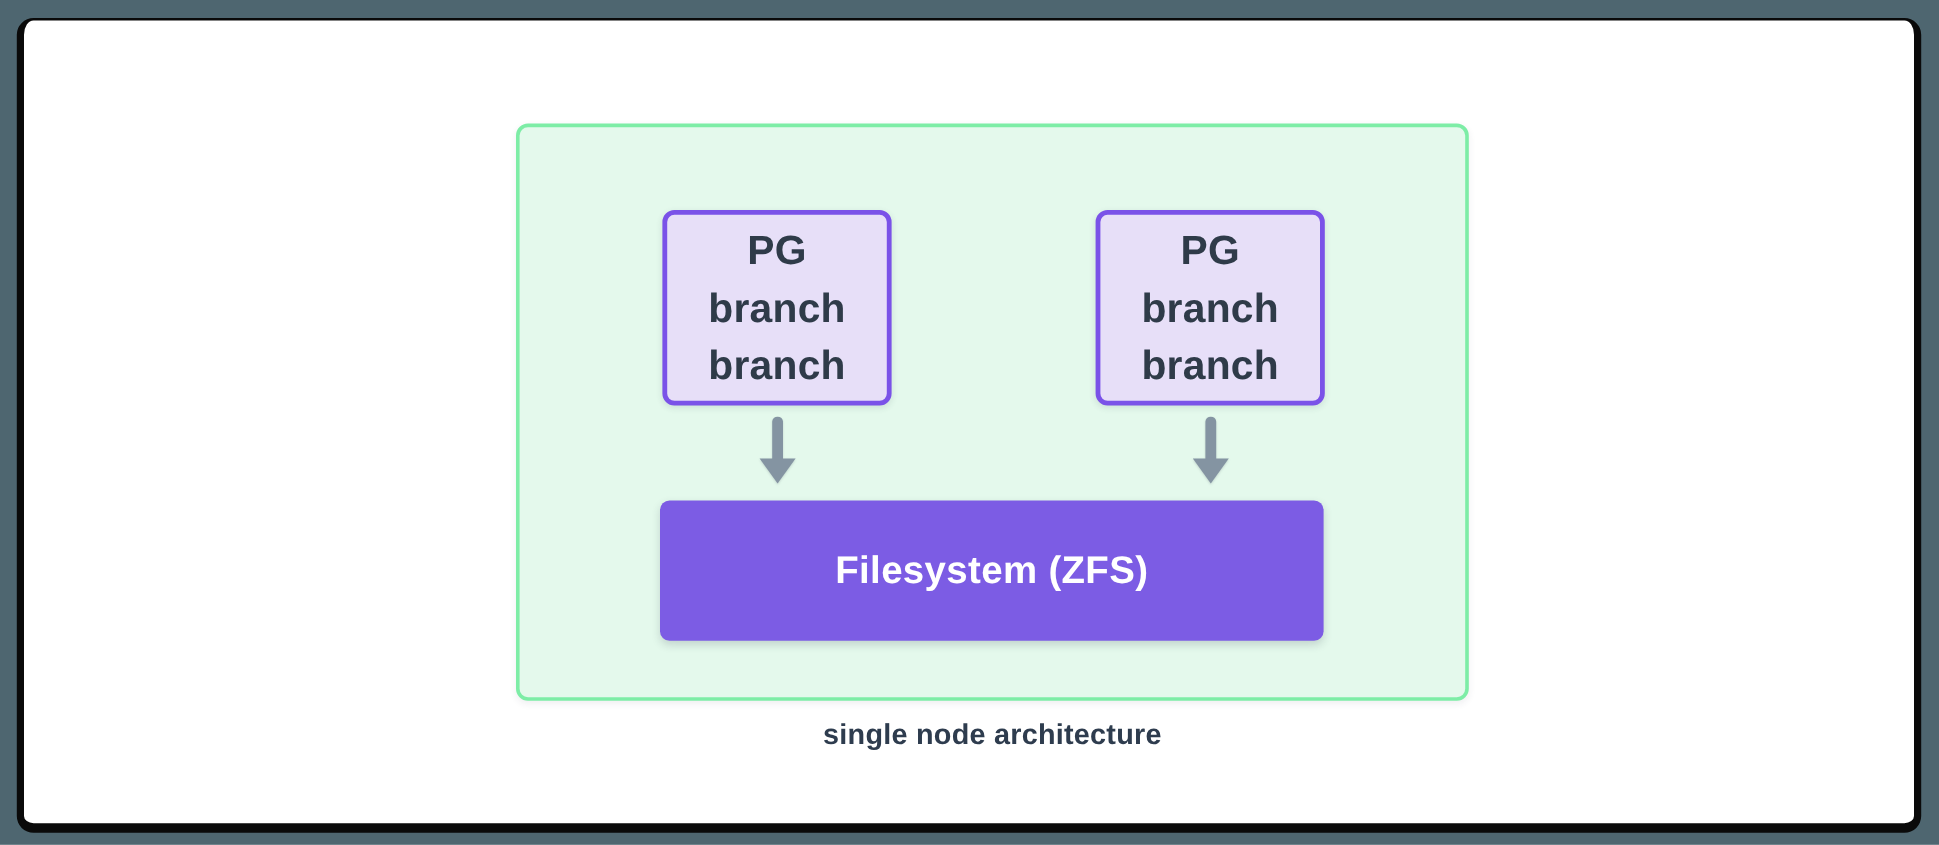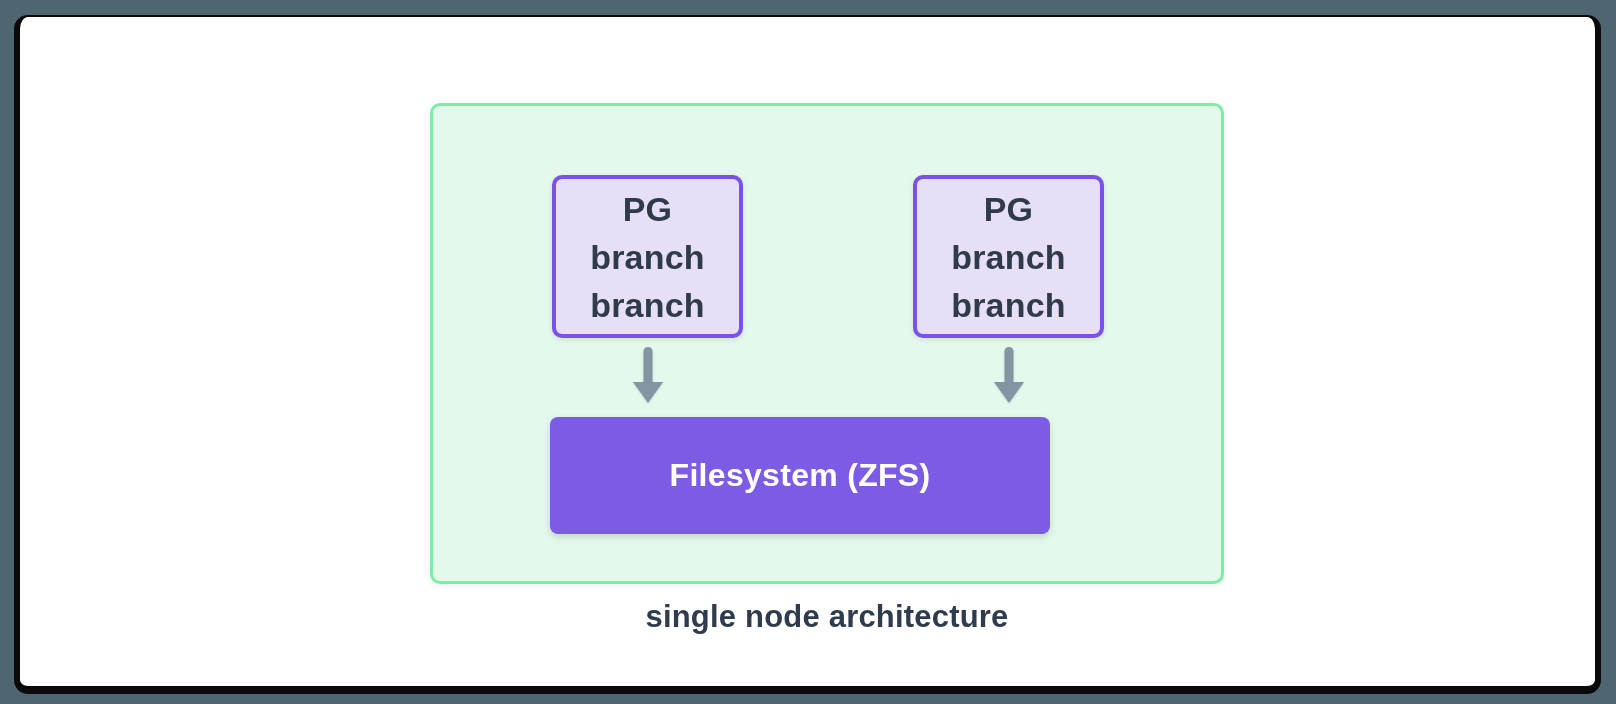"Filesystem (ZFS)" .fs-node { width: 500px -> 553px }
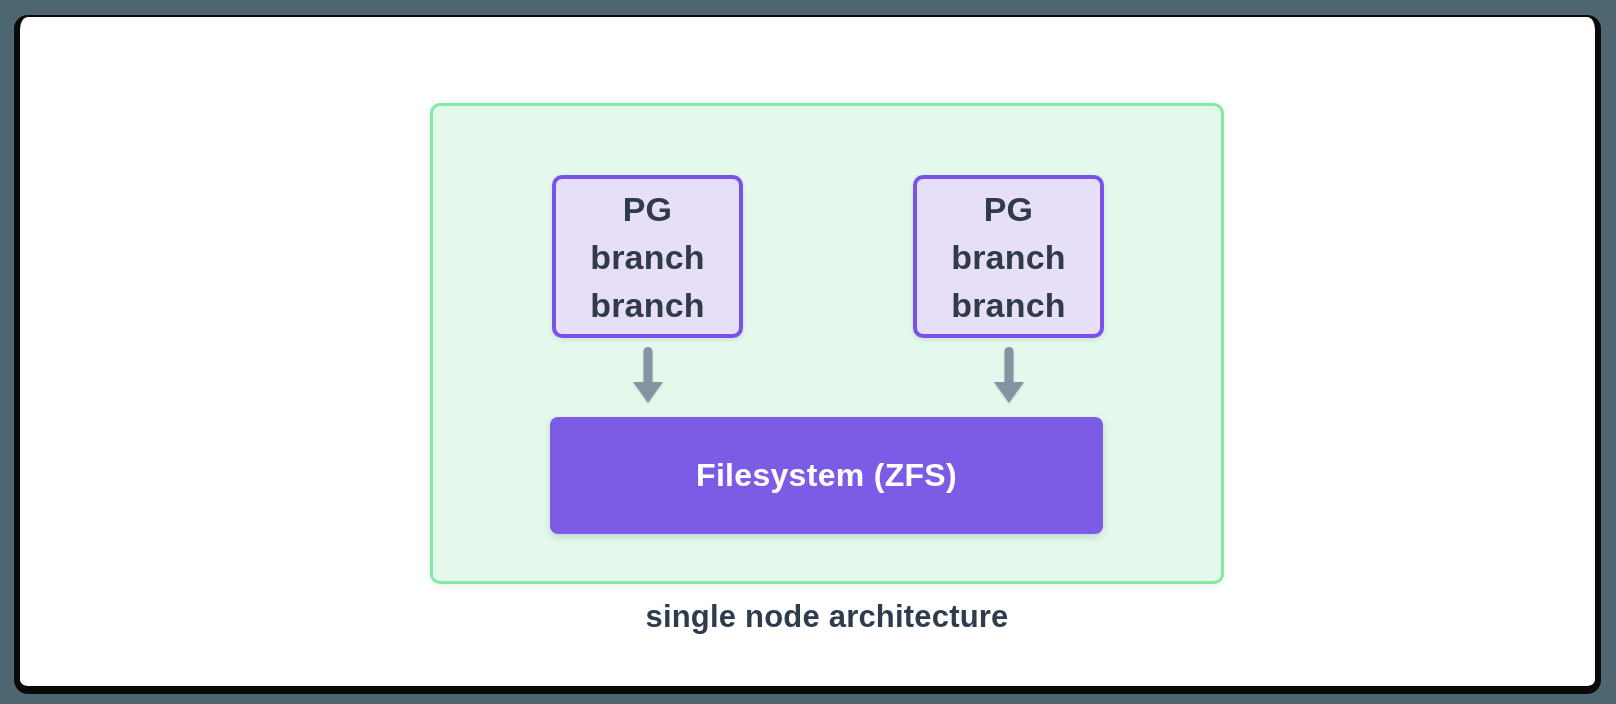"single node architecture" .caption { font-size: 31px -> 24px }
